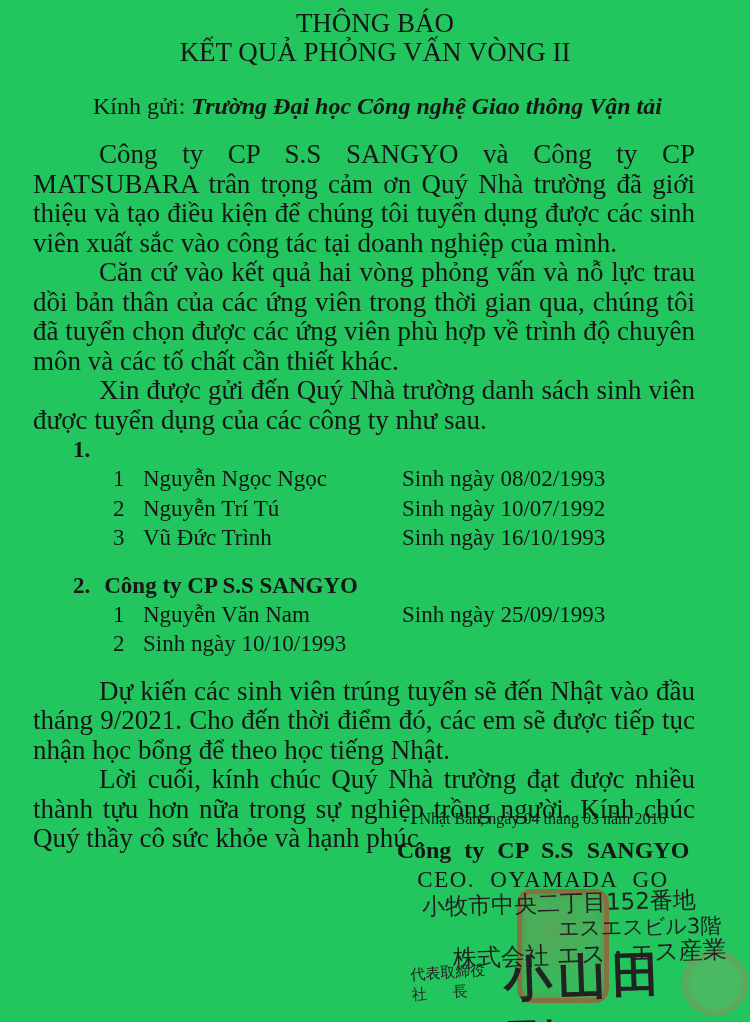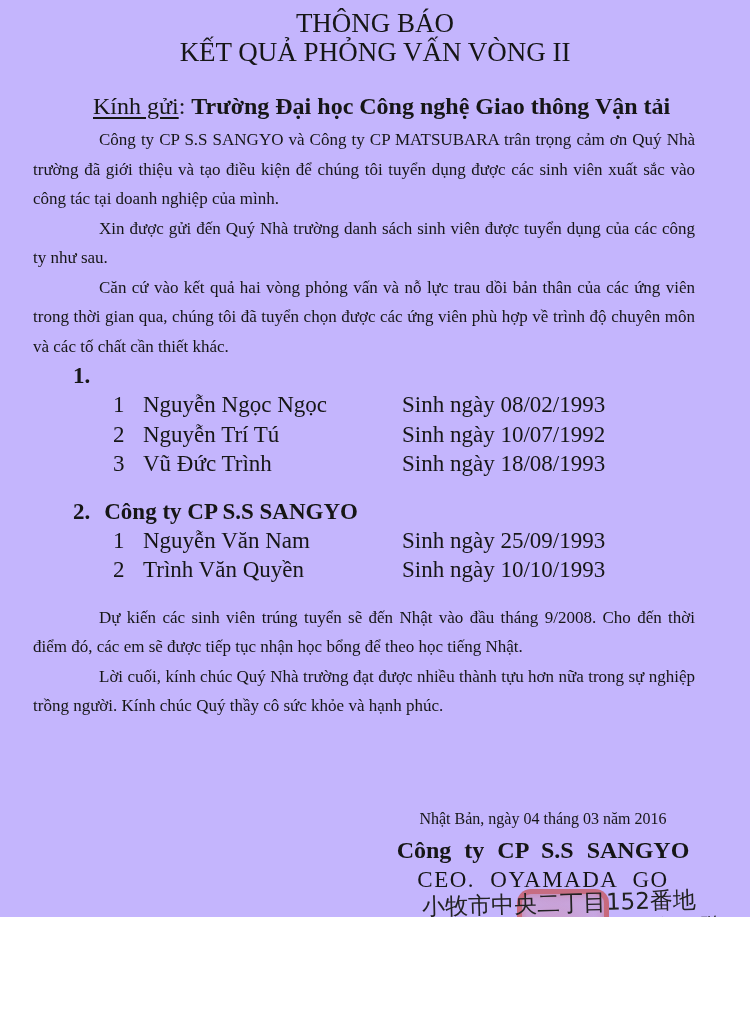"THÔNG BÁO" .page { background: #c4b5fd -> #22c55e; height: 917px -> 1022px }
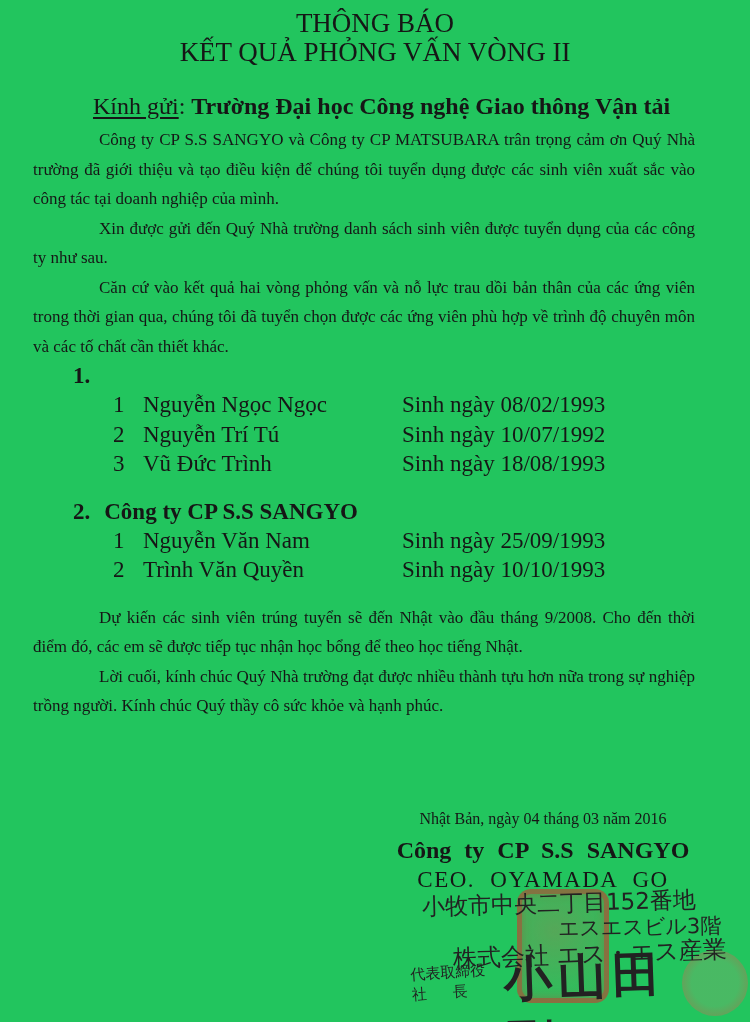"Kính gửi" .sal-label { text-decoration: underline -> none }
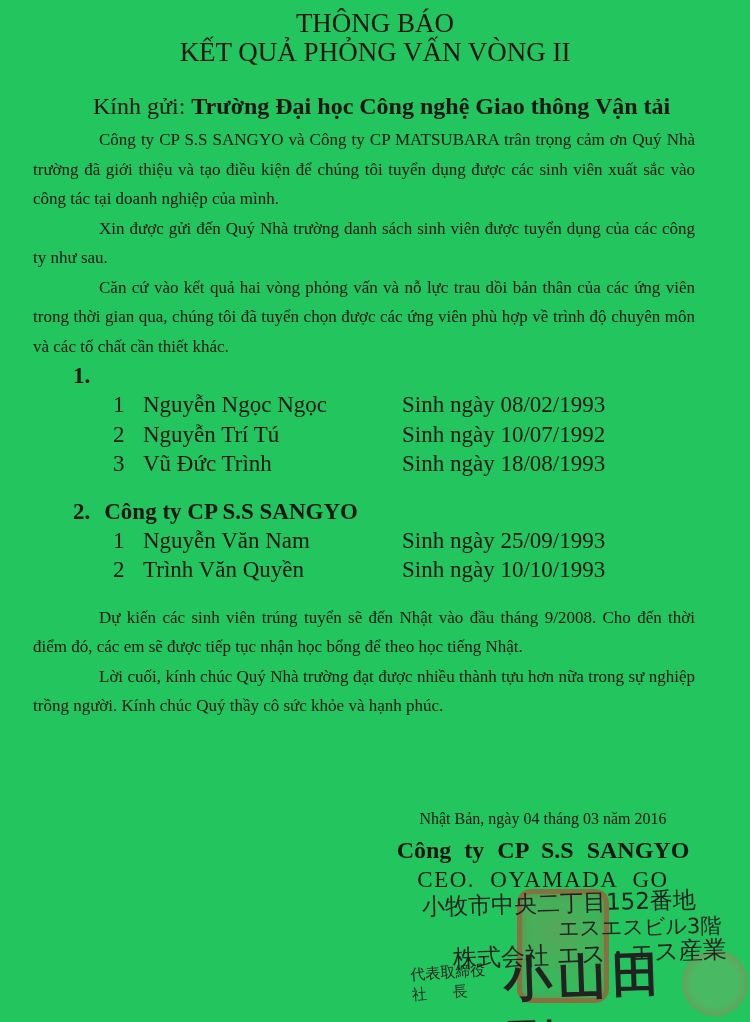"Trường Đại học Công nghệ" .sal-recipient { font-style: none -> italic }
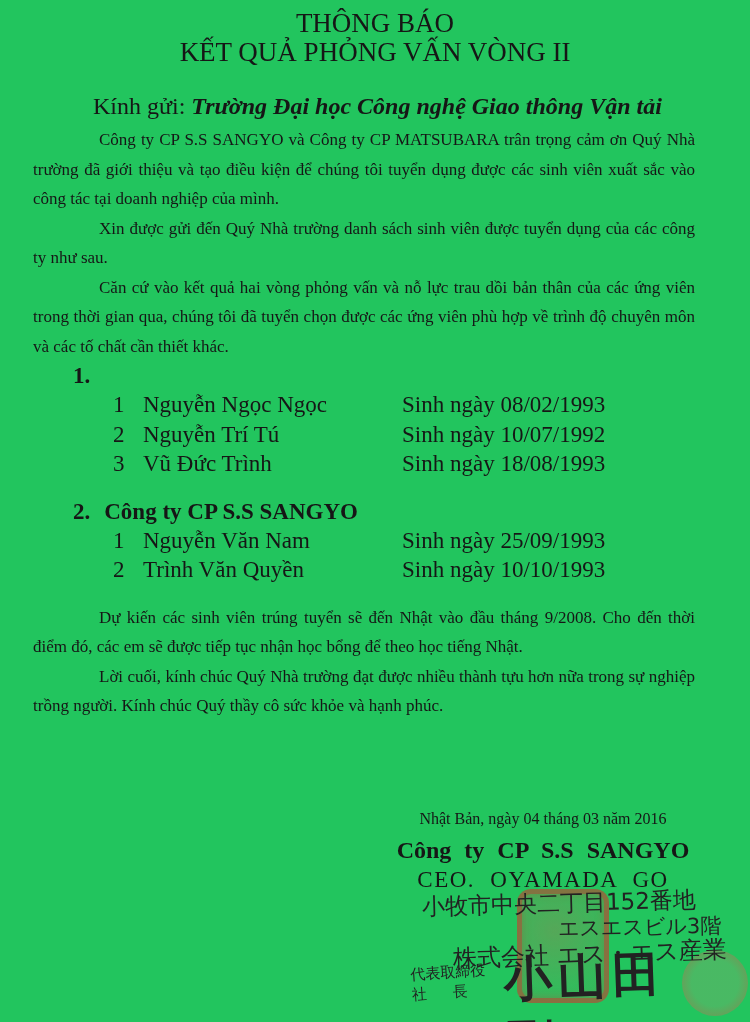"Công ty CP S.S SANGYO và" .bodytext { font-size: 17px -> 27px; margin: 5px 55px 0 33px -> 20px 55px 0 33px }
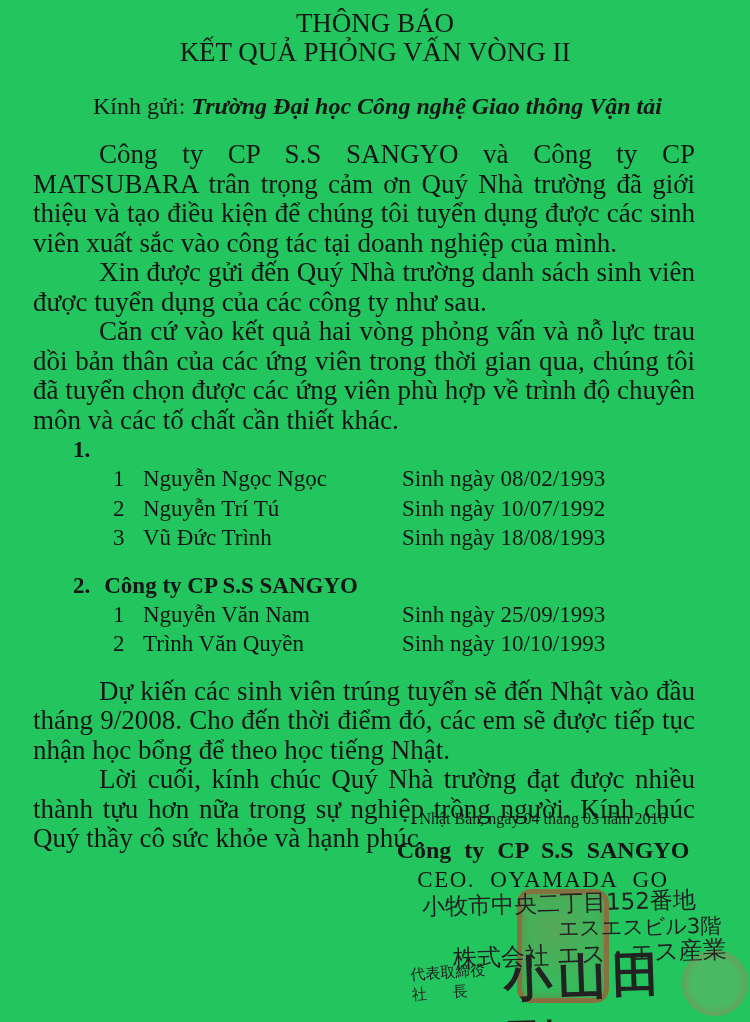"Xin được gửi đến Quý" p { order: before "Căn cứ vào kết quả" -> after "Căn cứ vào kết quả" }
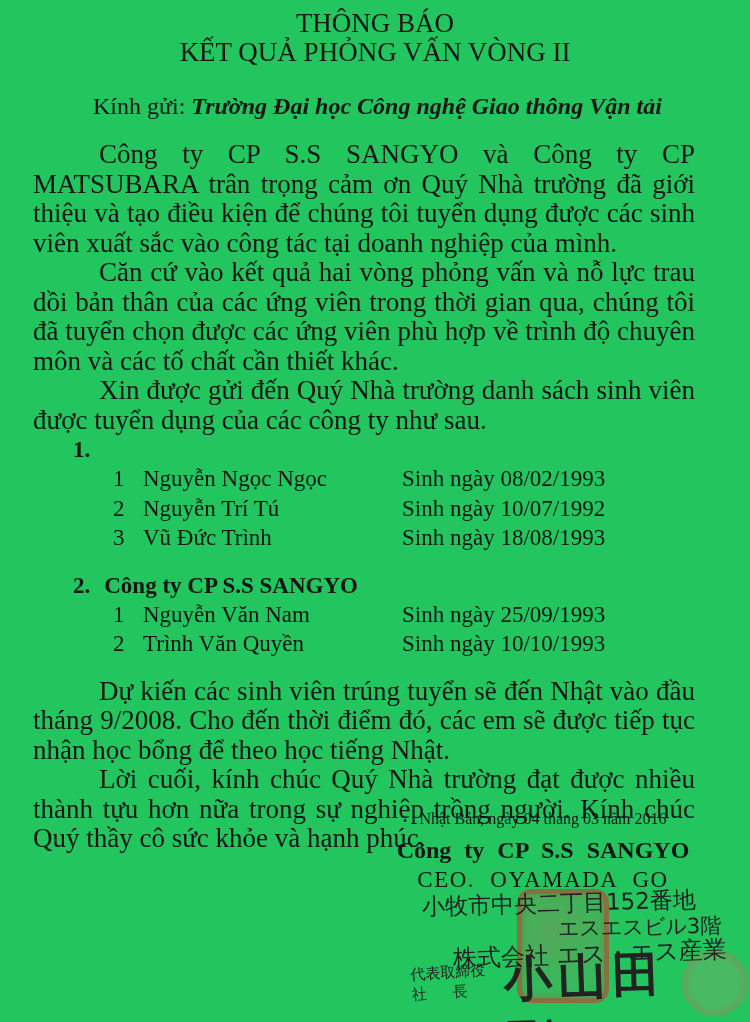"Sinh ngày 18/08/1993" span.m-dob { text: 18/08/1993 -> 16/10/1993 }
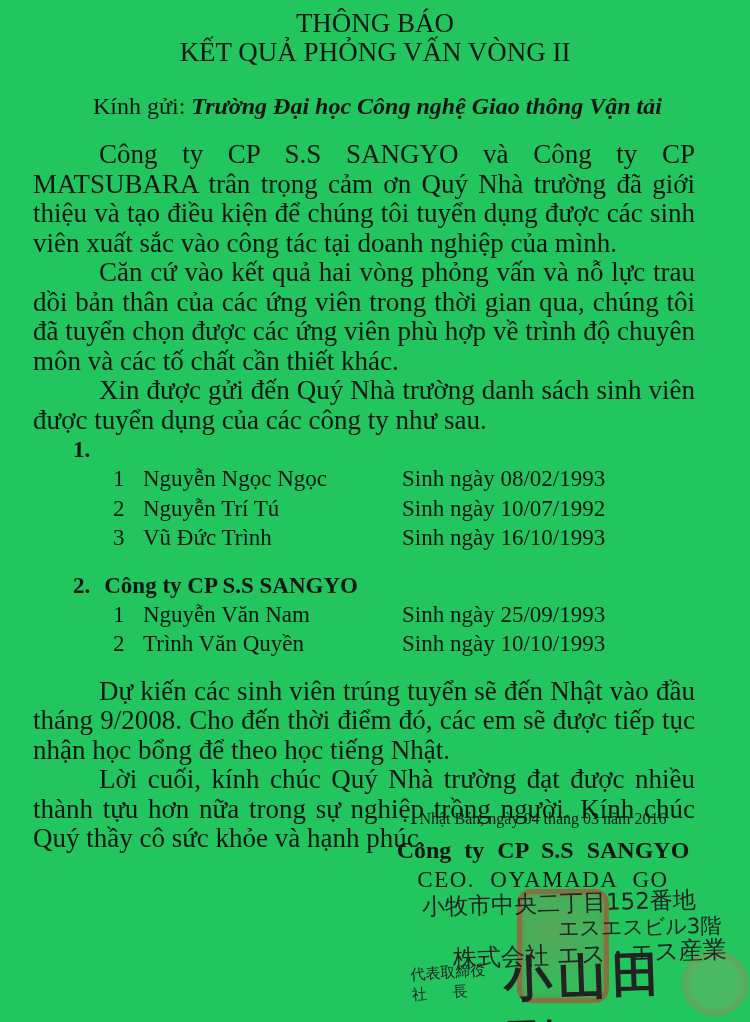"Trình Văn Quyền" span.m-name { html: <span>Trình Văn Quyền</span> -> none }
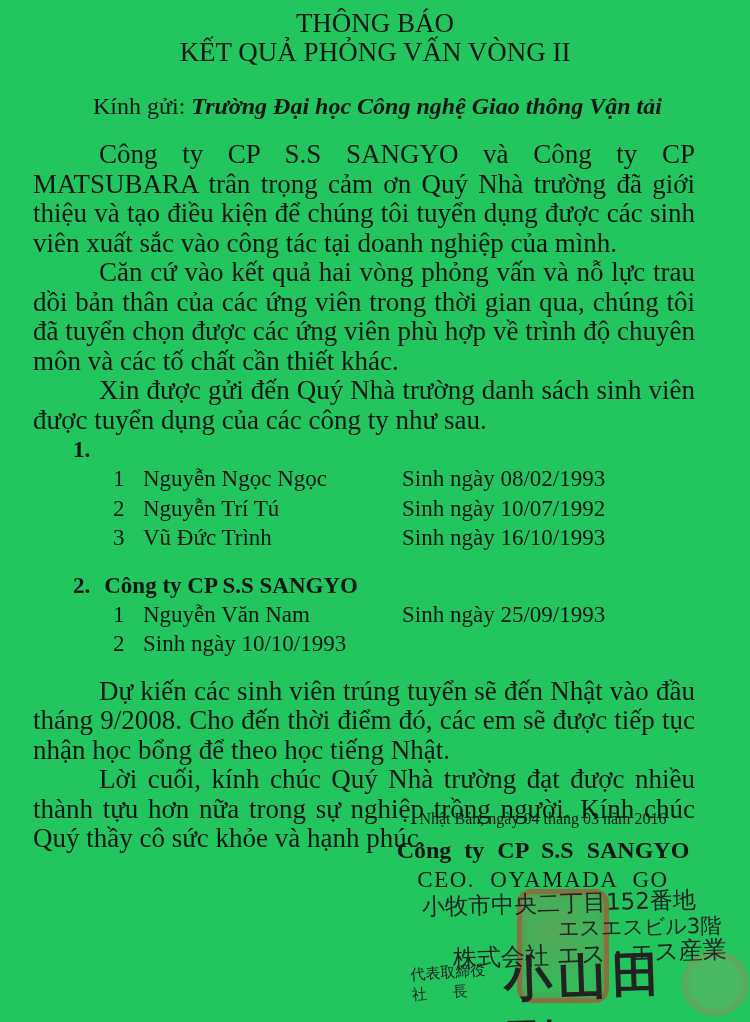"Dự kiến các sinh viên" p { text: 9/2008 -> 9/2021 }
